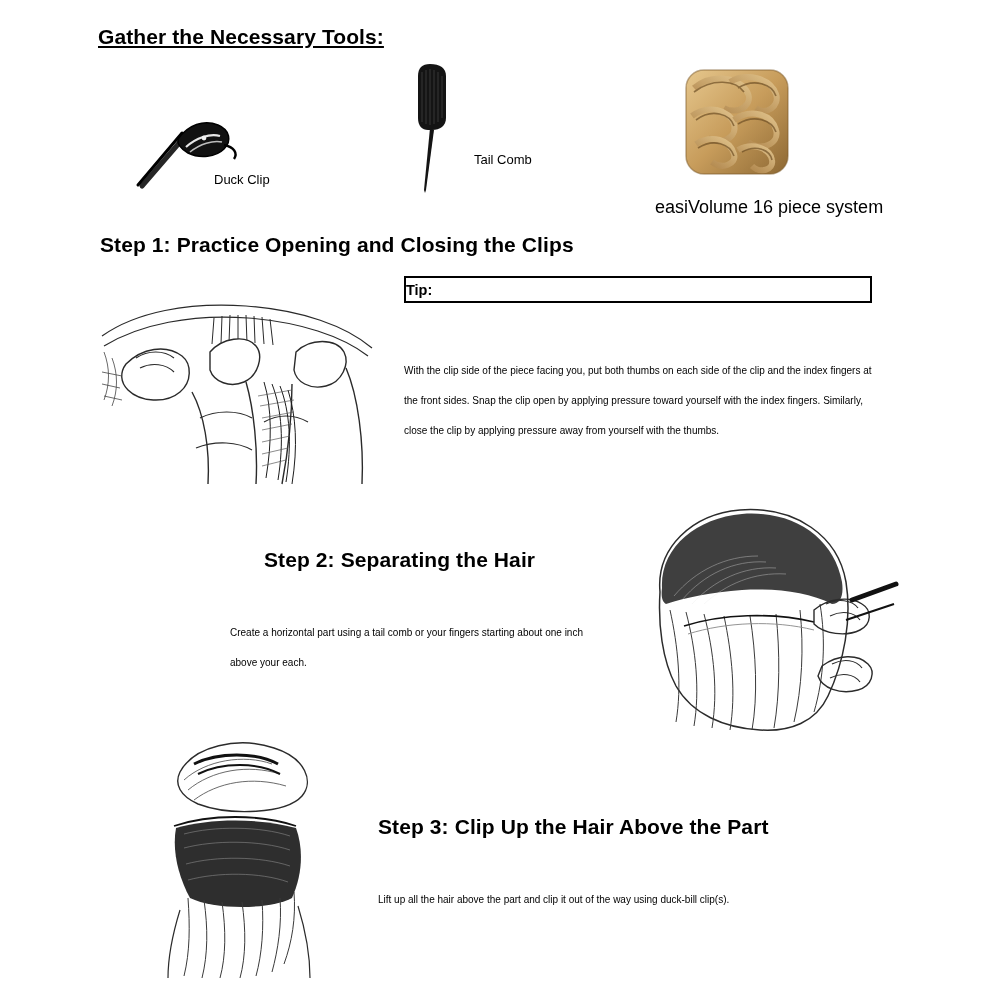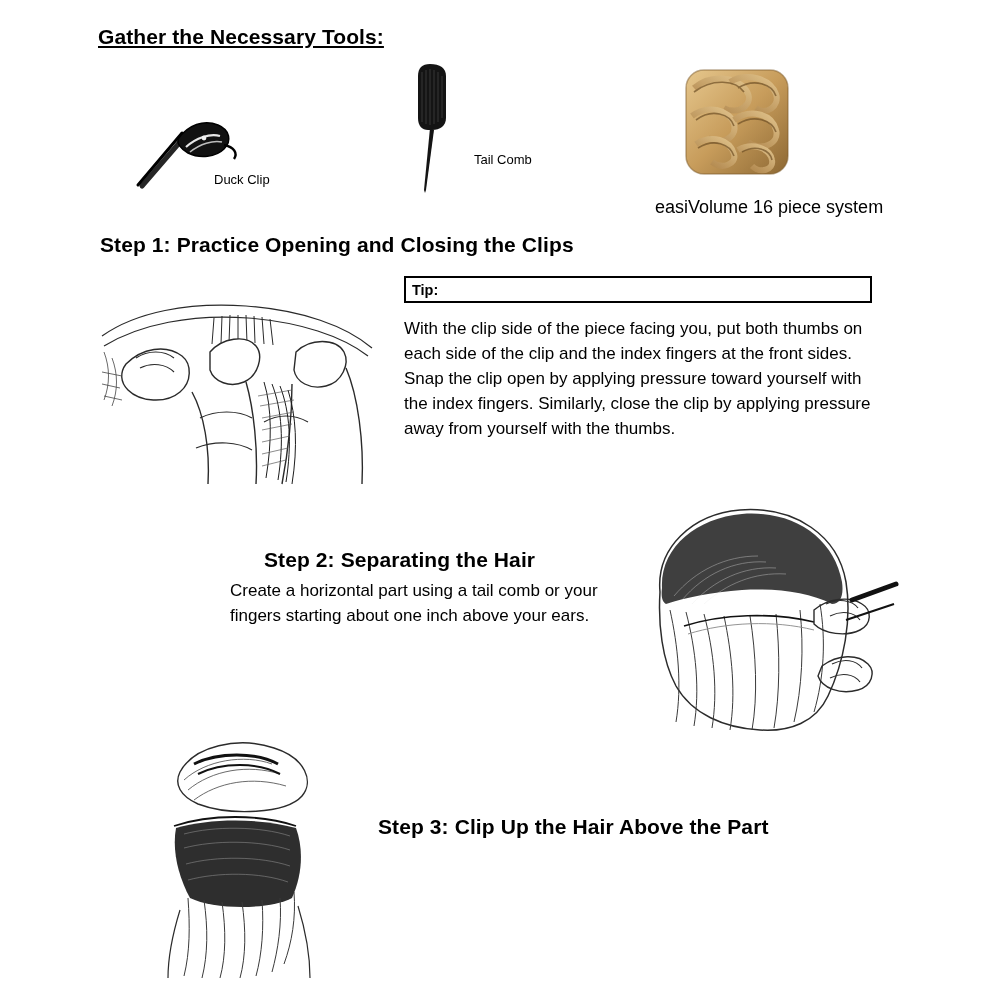"Tip:" #tip-box { padding-left: 6px -> 0 }
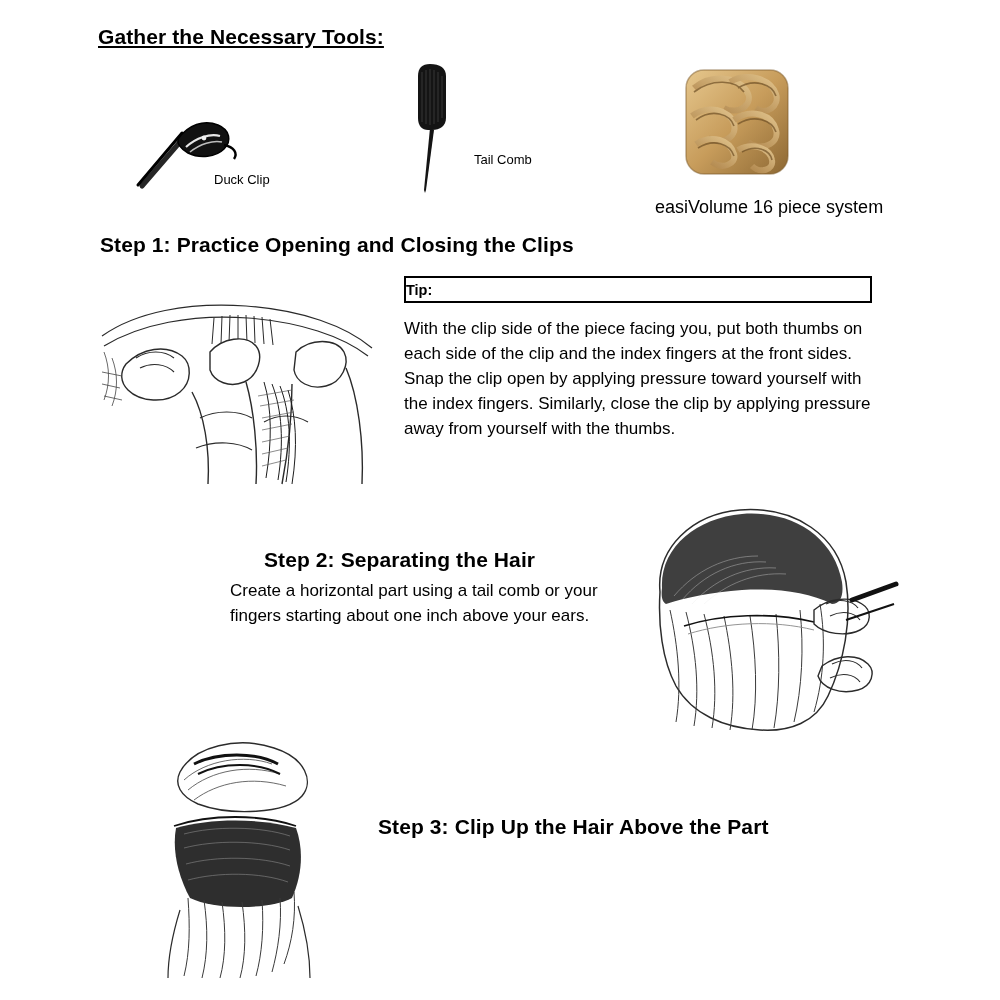"With the clip side of" .body-text { font-size: 17px -> 10px; line-height: 25px -> 30px; margin-top: none -> 40px }
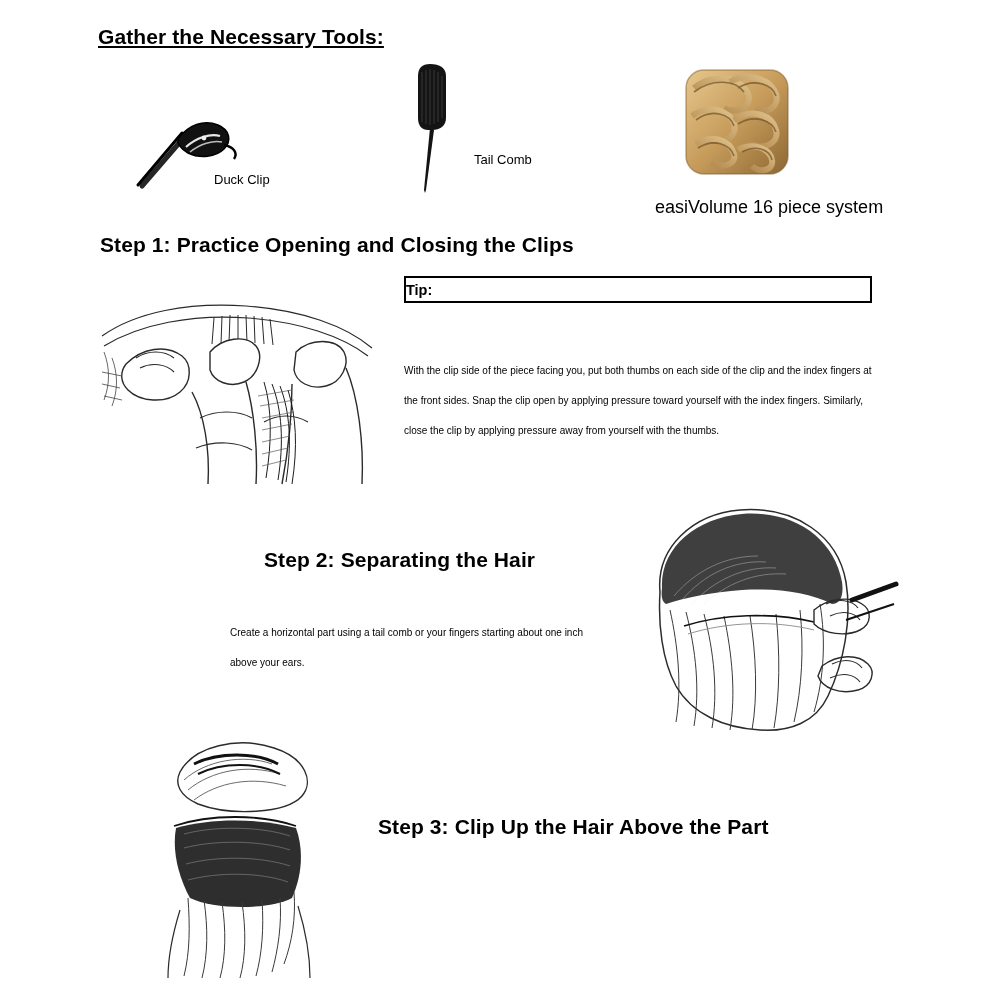"Create a horizontal part using" div.body-text { text: ears -> each }
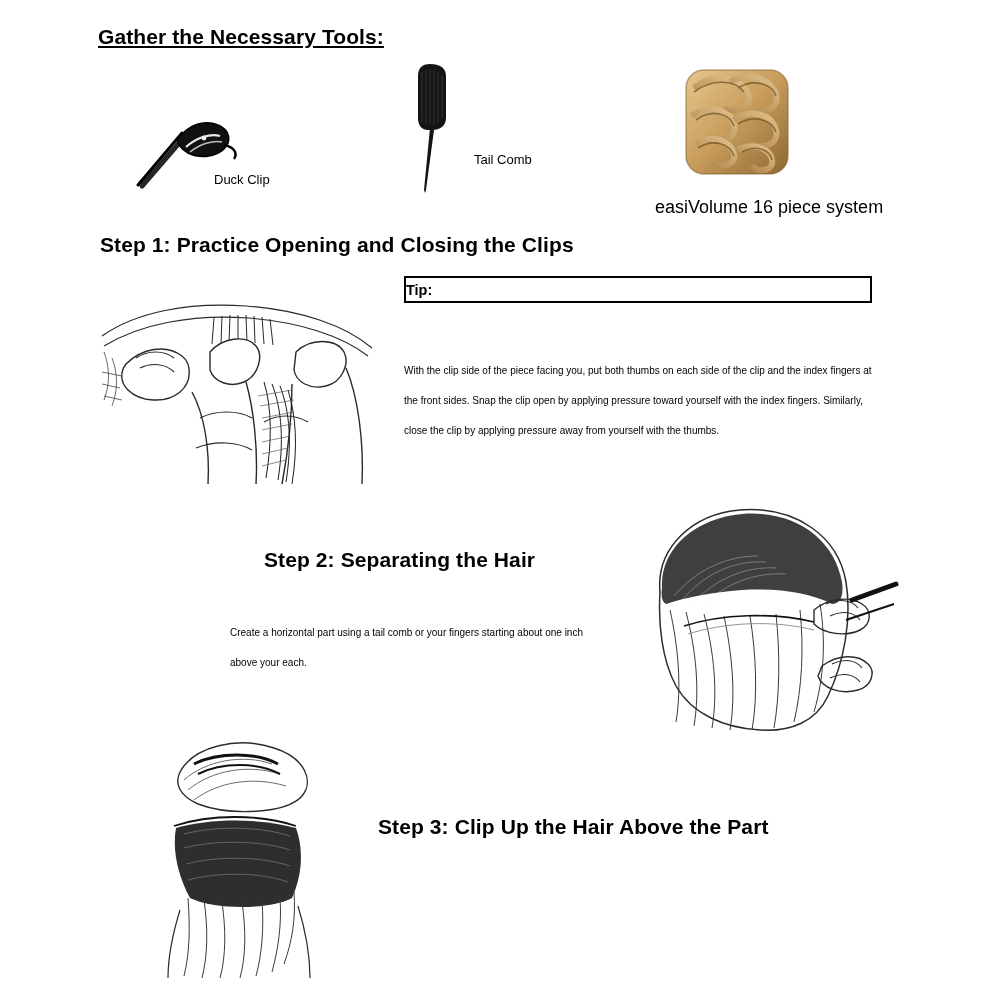"Lift up all the hair" div.body-text { html: none -> <div>Lift up all the hair above the part and clip it out of the way using duck-bill clip(s).</div> }
